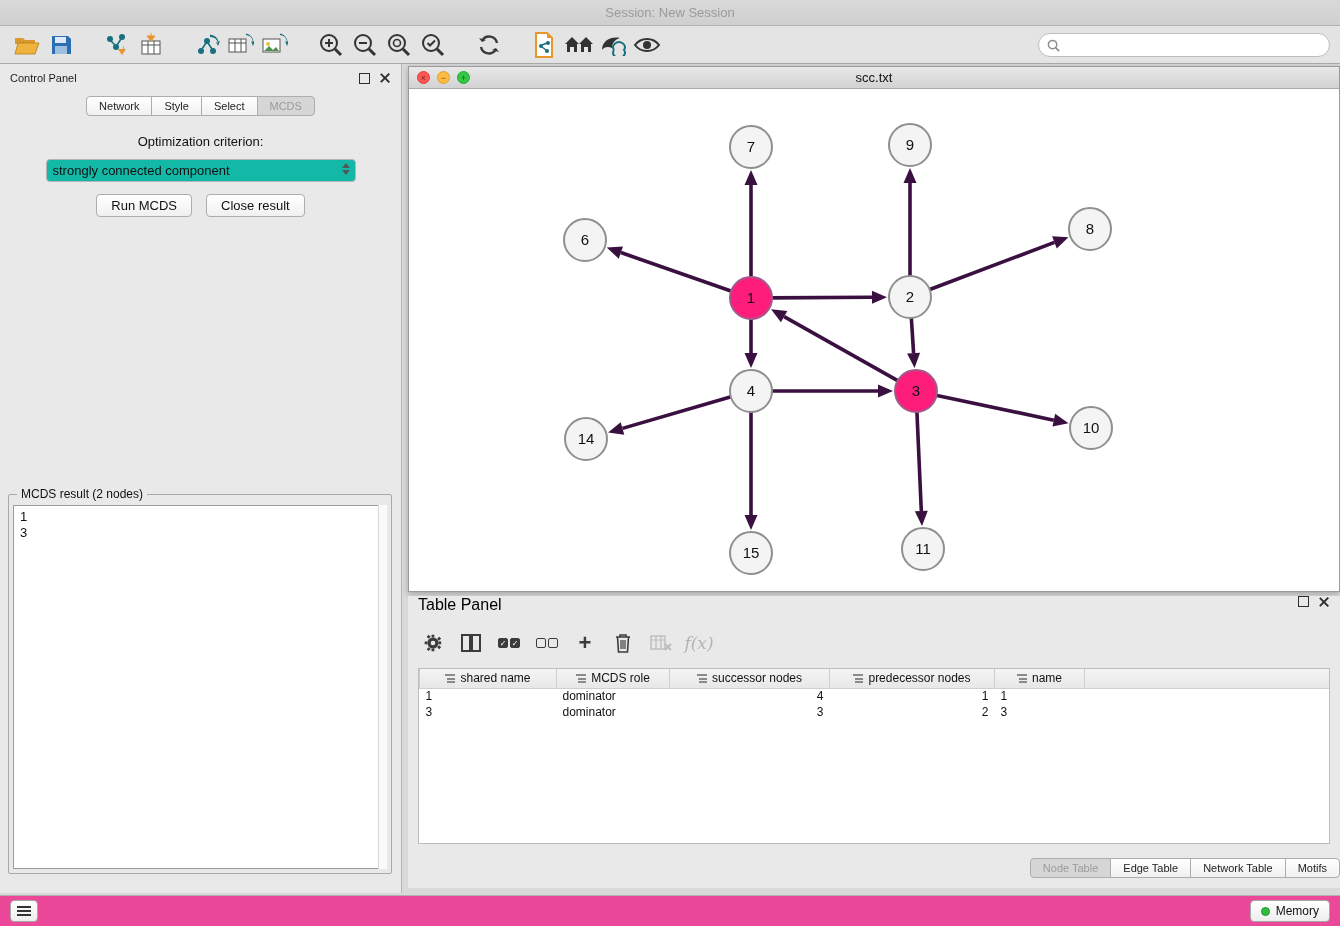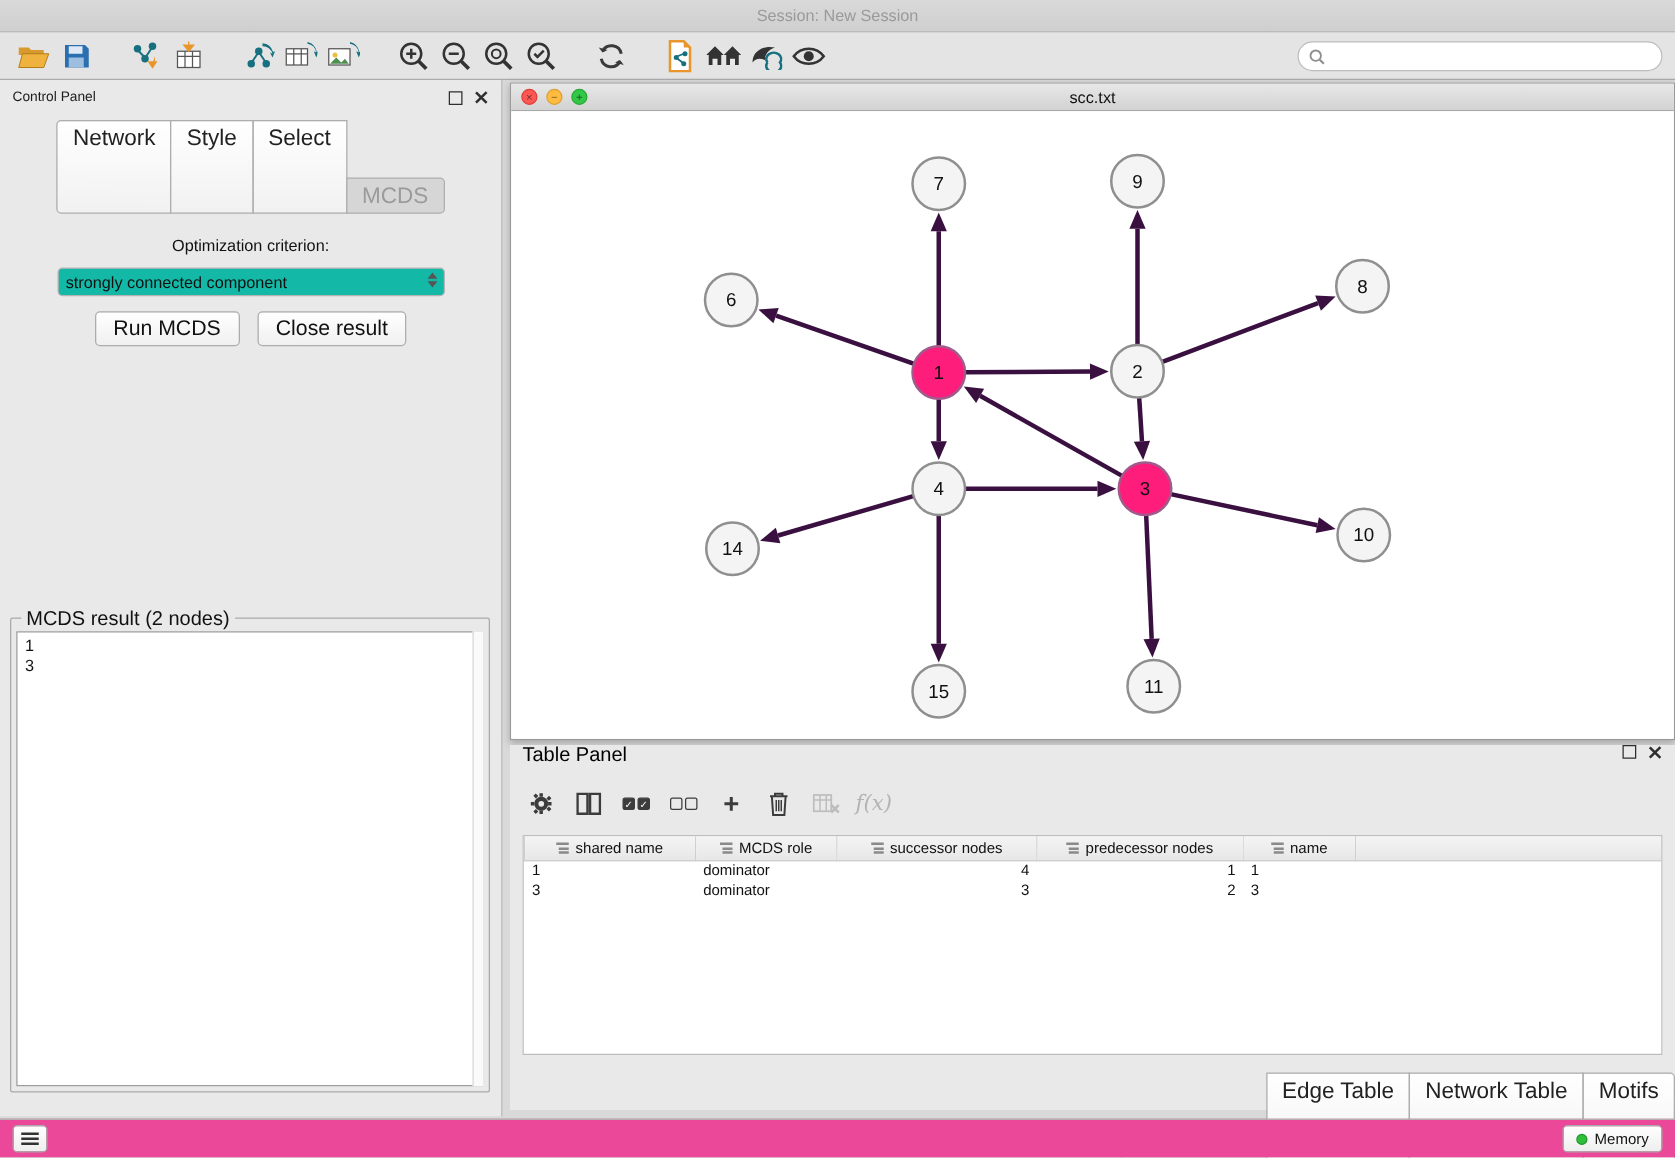"Network" .seg-tab { font-size: 18px -> 11px }
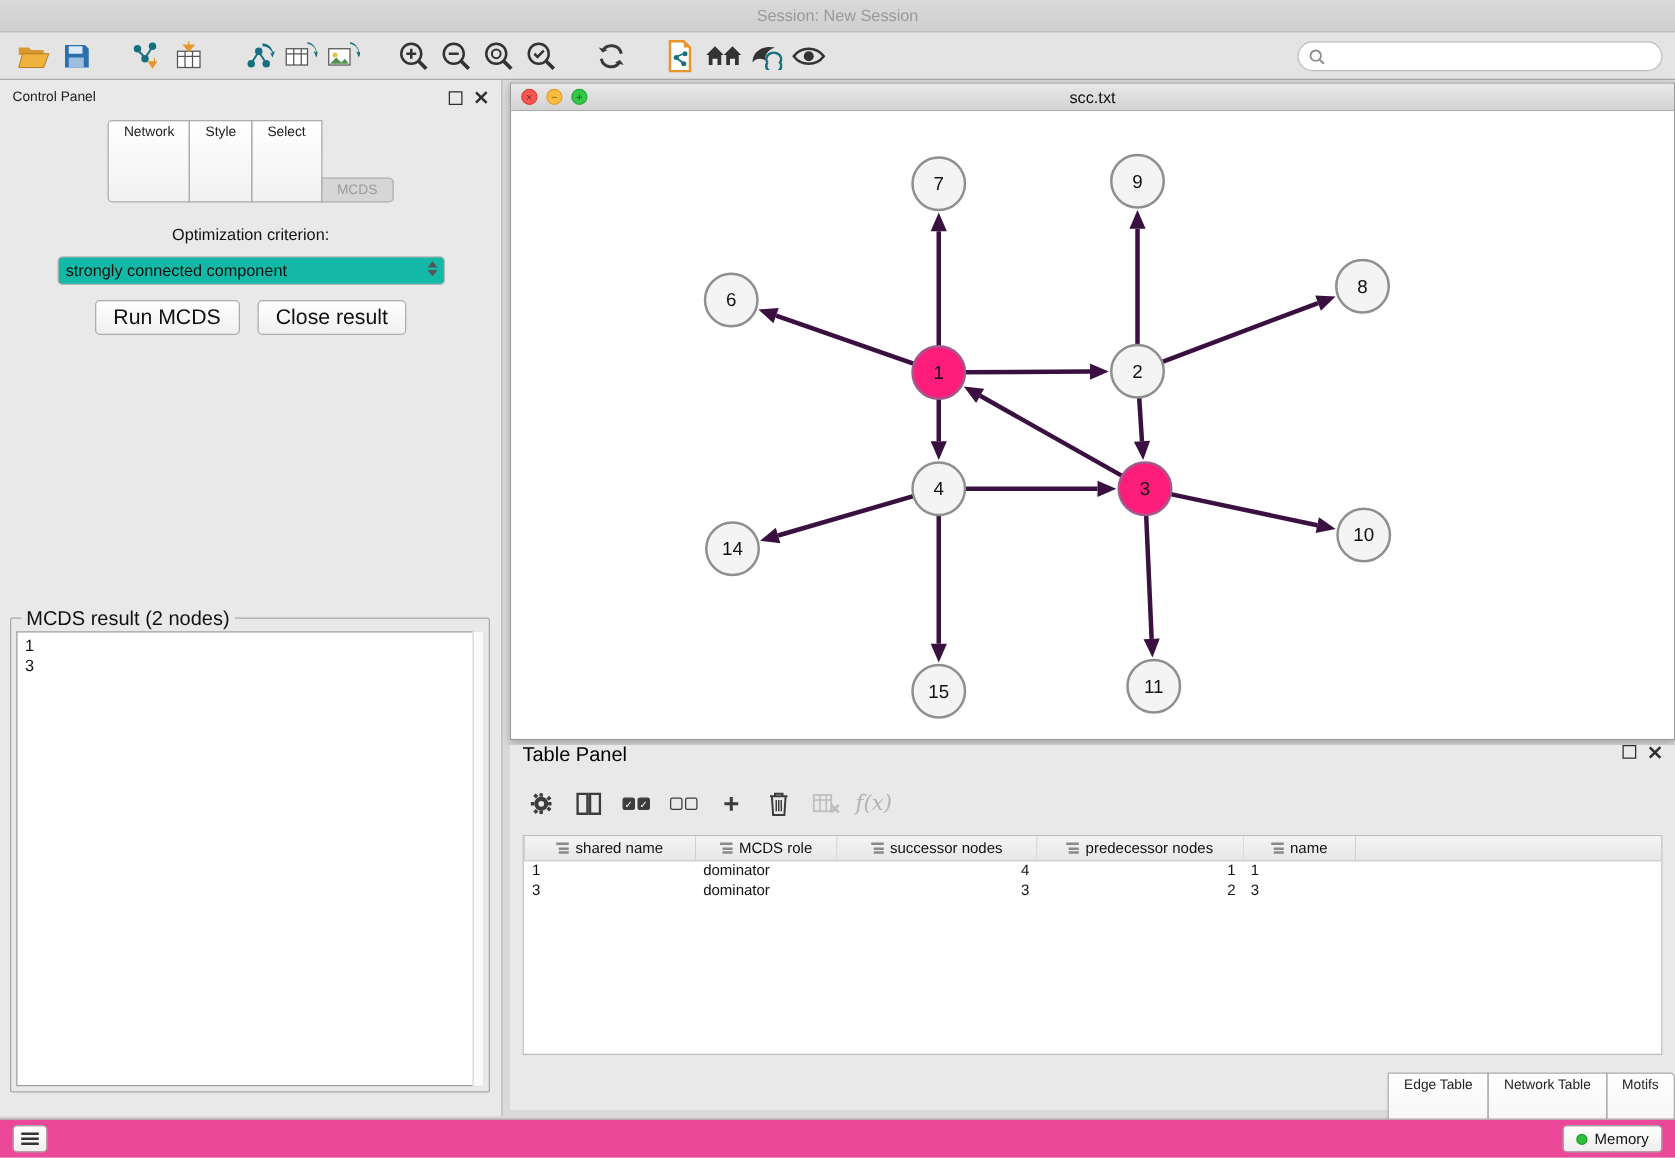"MCDS" .seg-tab.active { margin-top: 46px -> none }
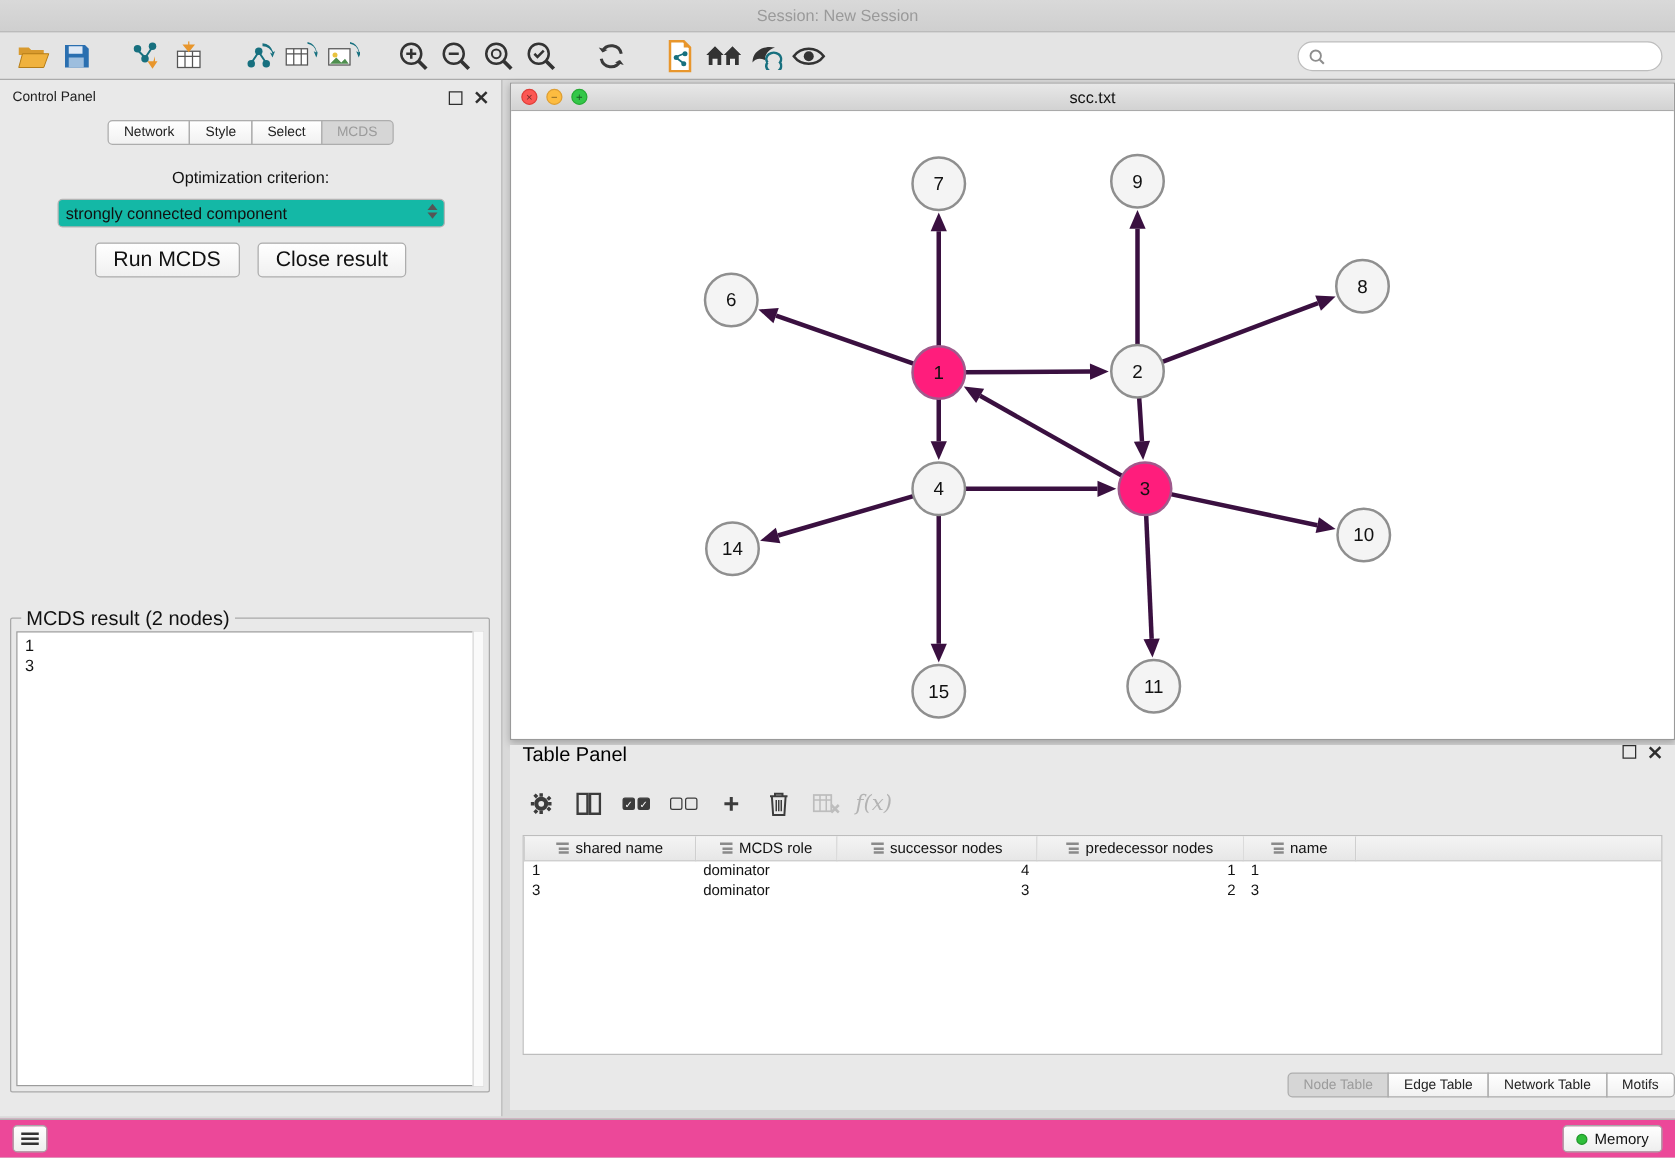"Run MCDS" .btn { font-size: 17px -> 13px }
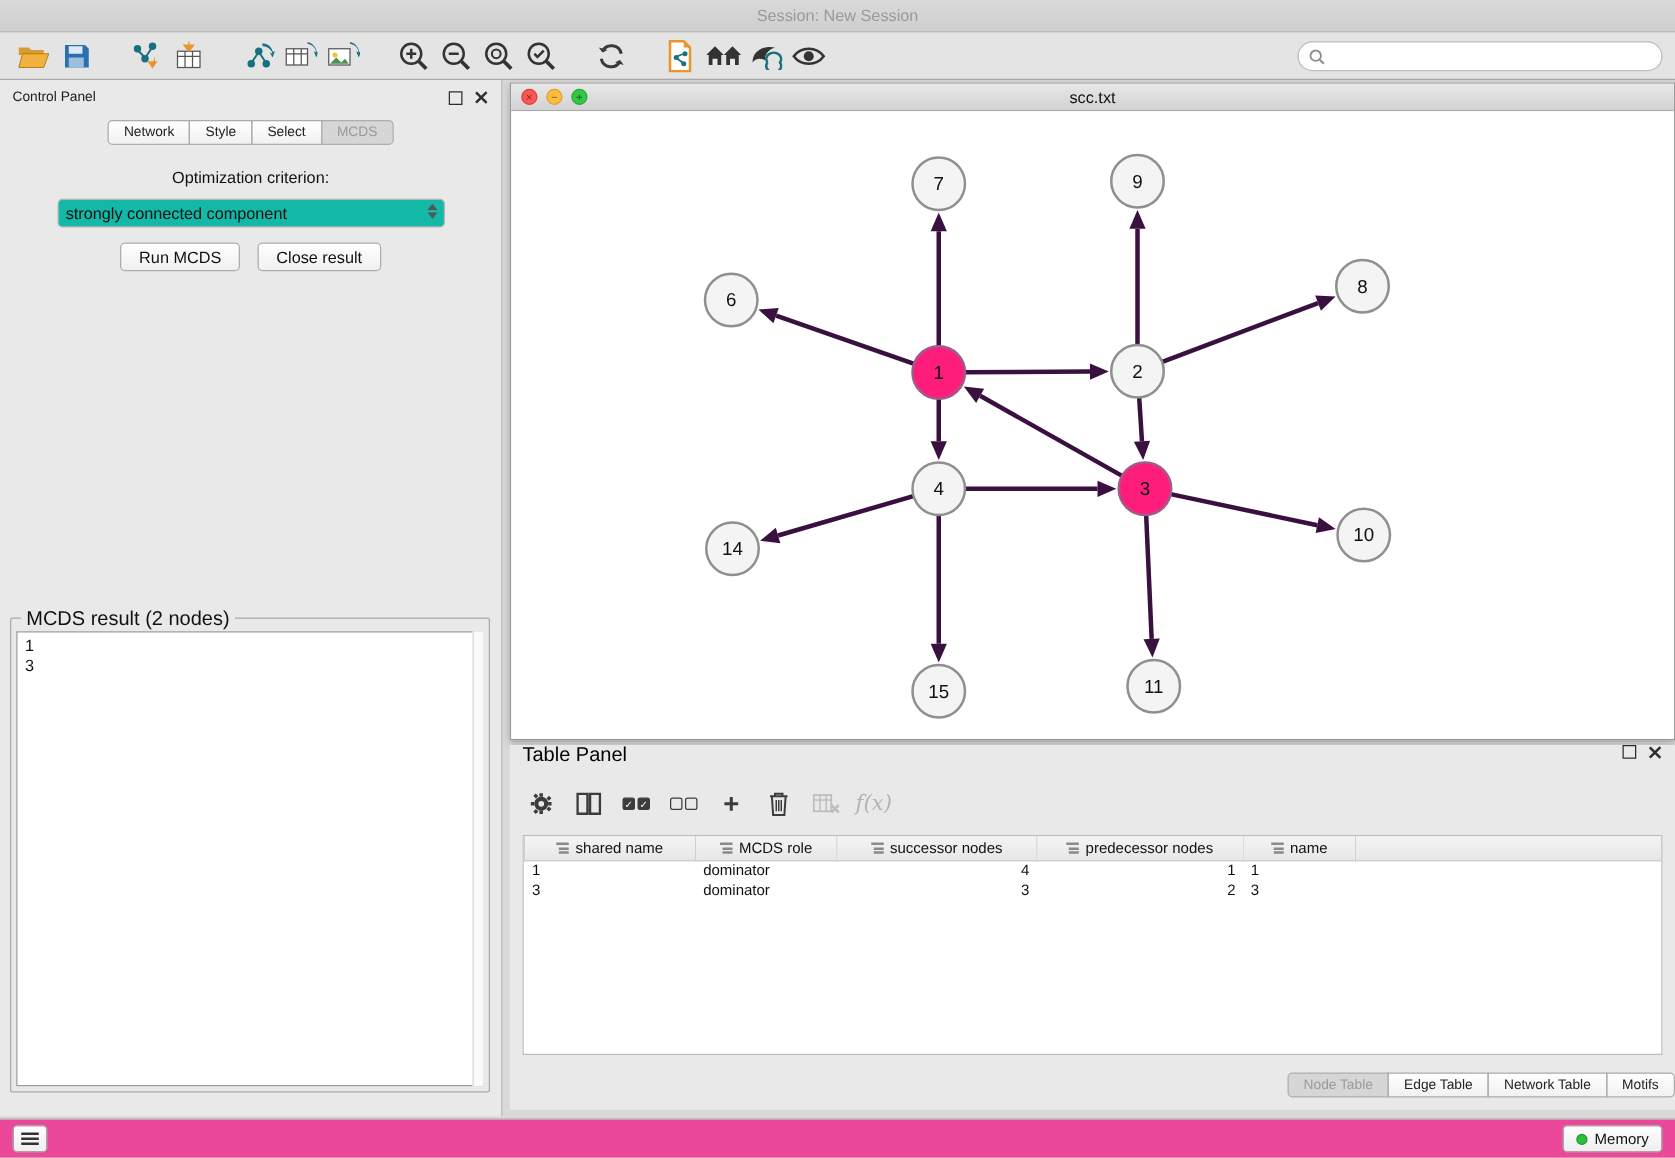"MCDS result (2 nodes)" .result-legend { font-size: 16px -> 12px }
